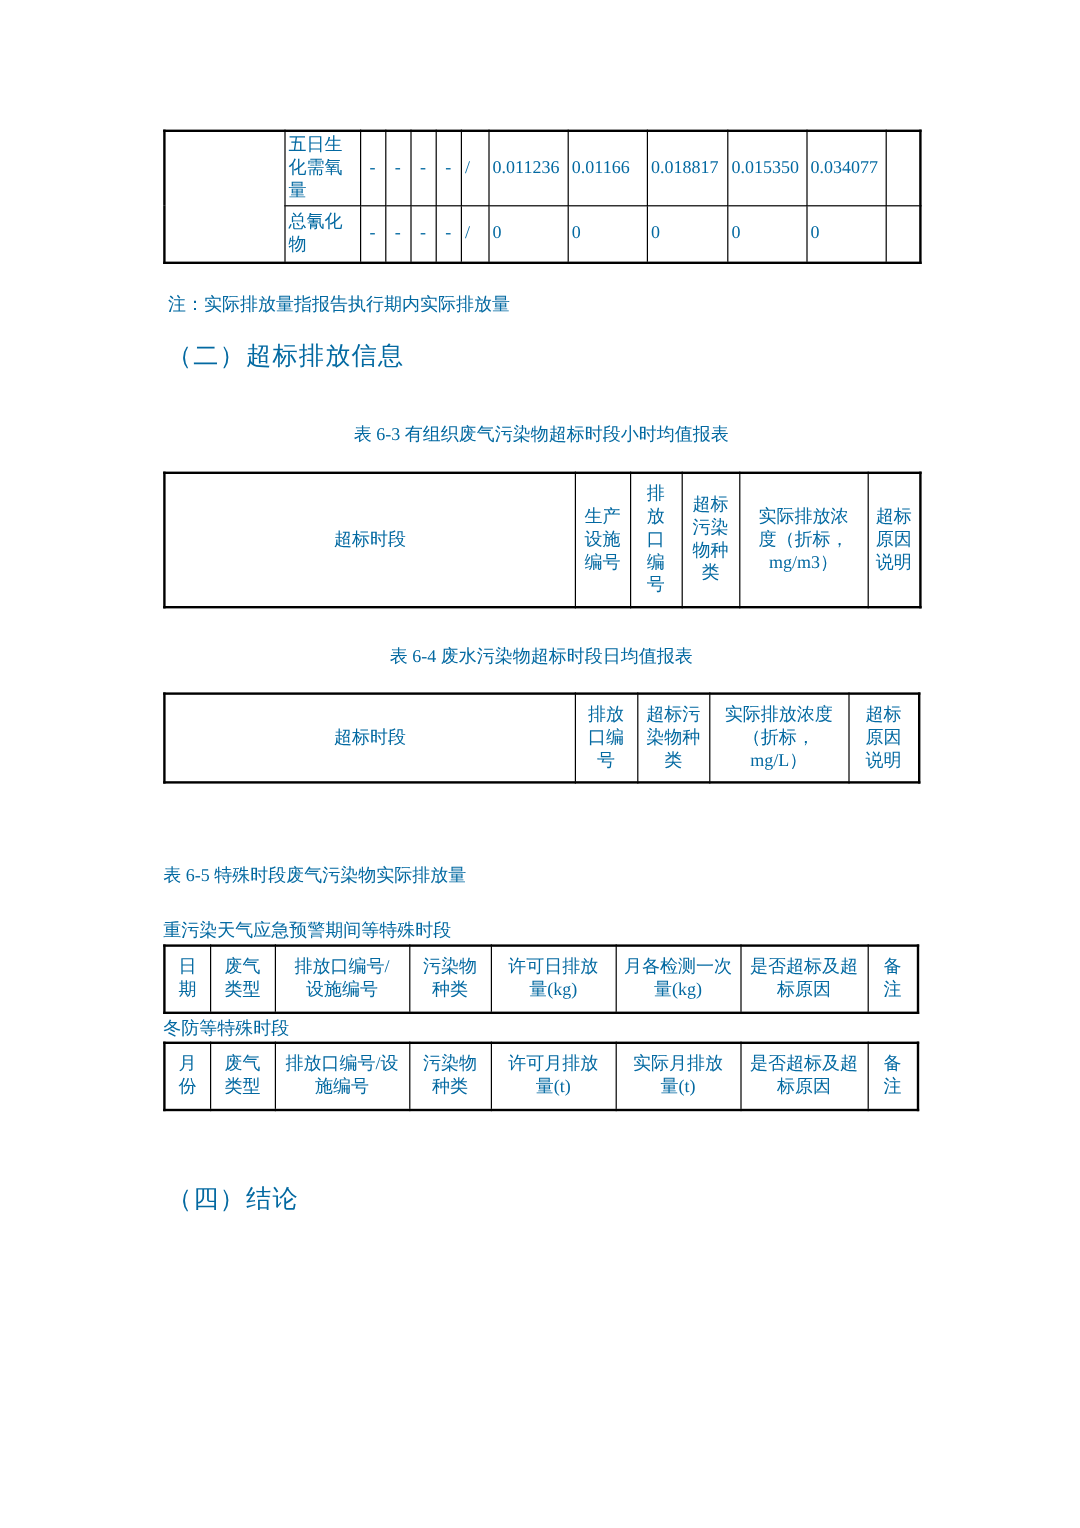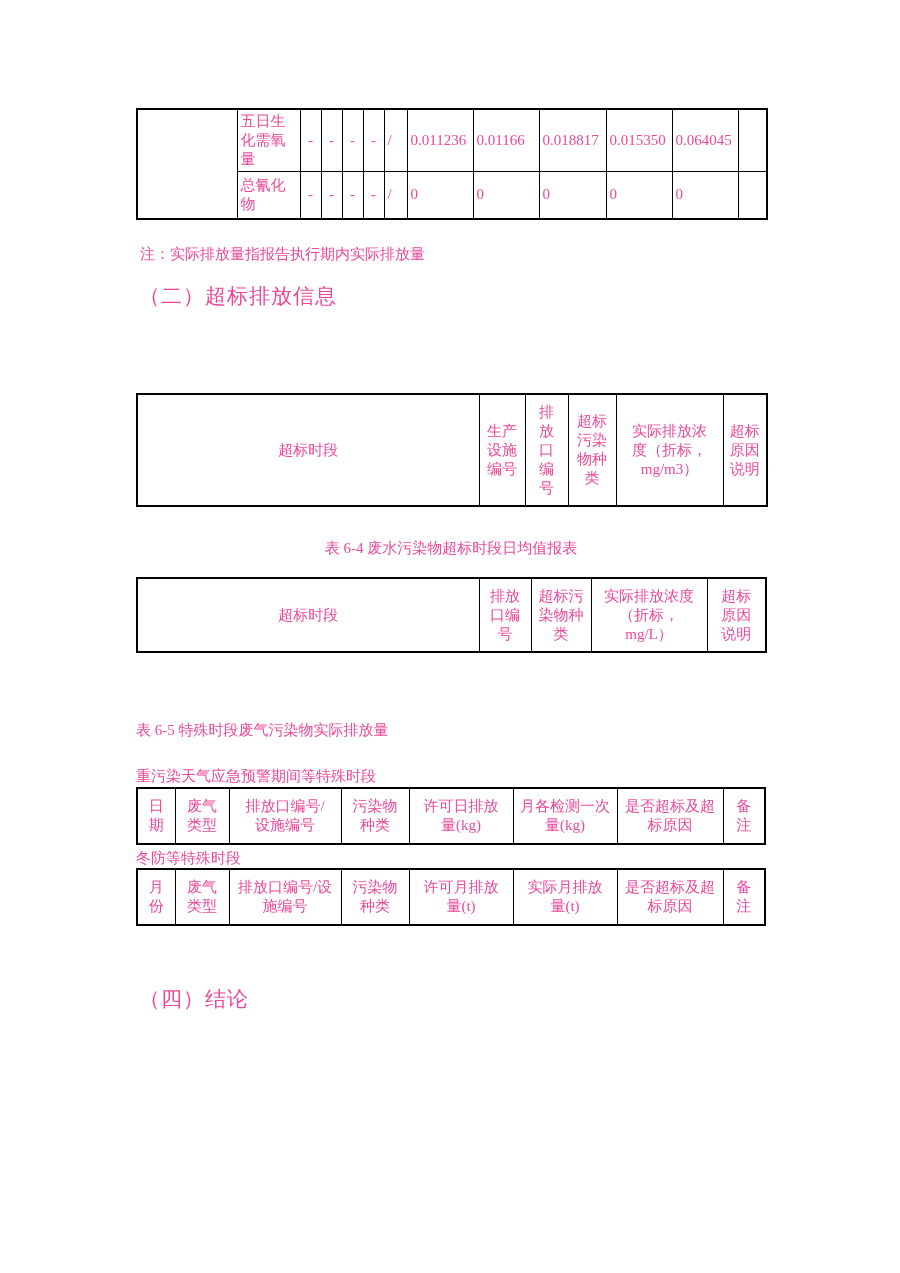"五日生" .page { color: #ec4899 -> #0369a1 }
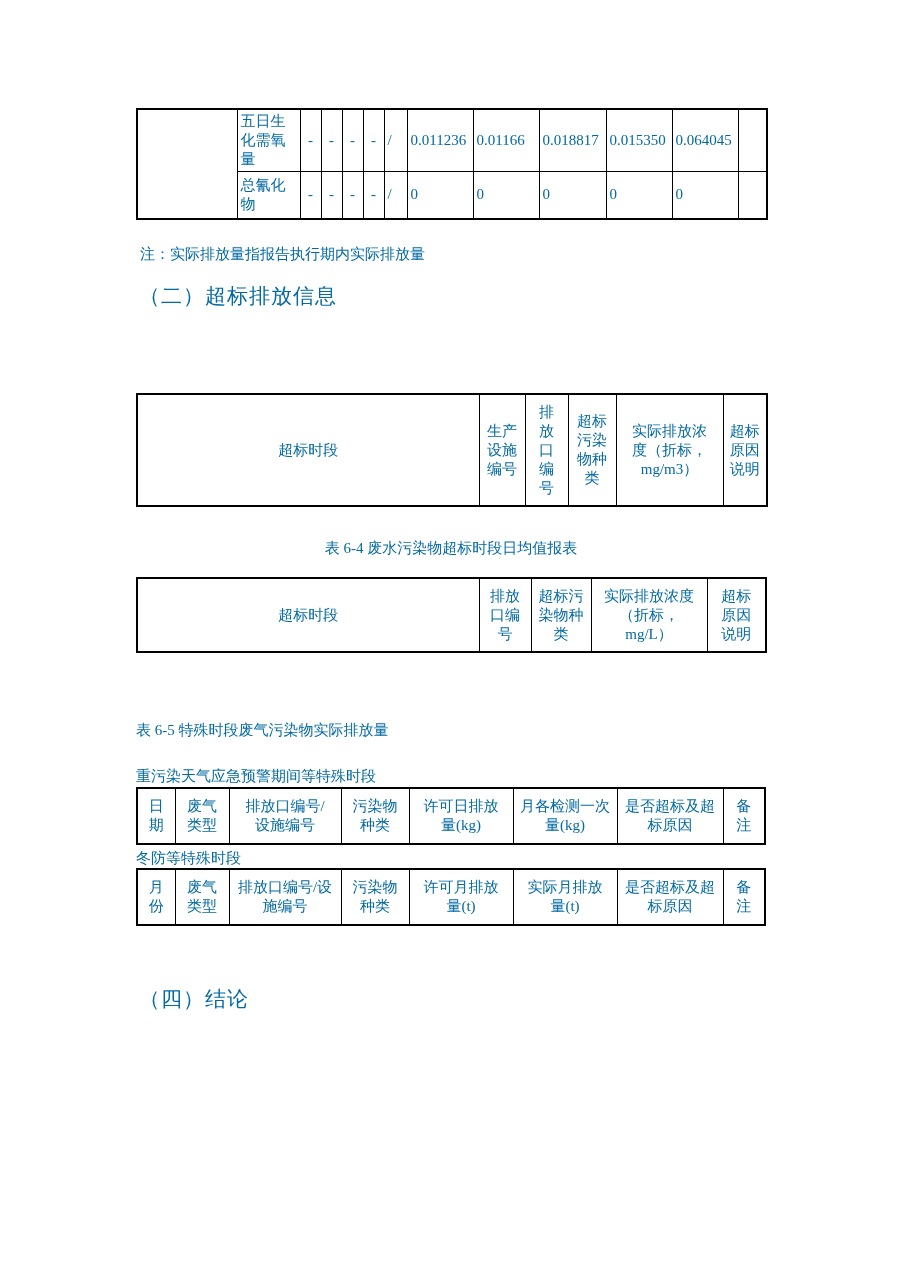"0.064045" td.lft { text: 0.064045 -> 0.034077 }
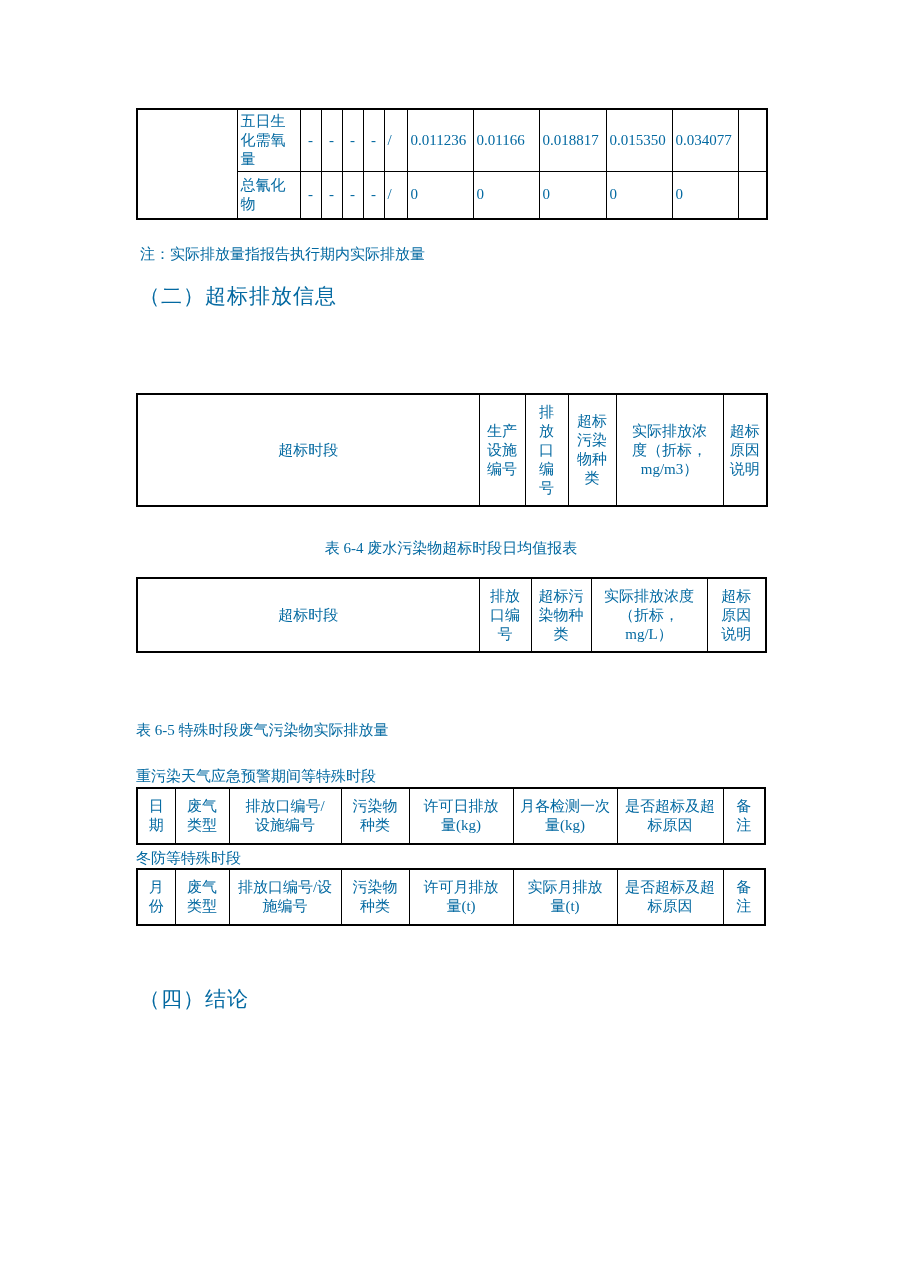"表 6-3 有组织废气污染物超标时段小时均值报表" div.abs { html: none -> <div>表 6-3 有组织废气污染物超标时段小时均值报表</div> }
